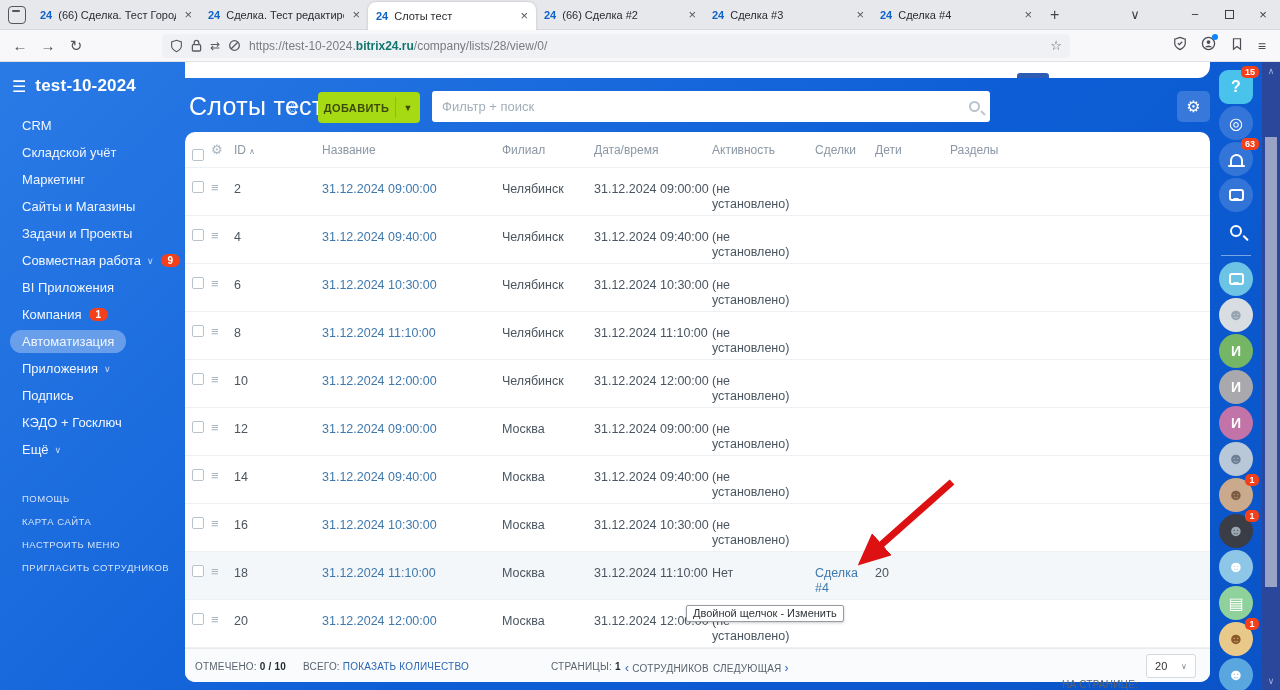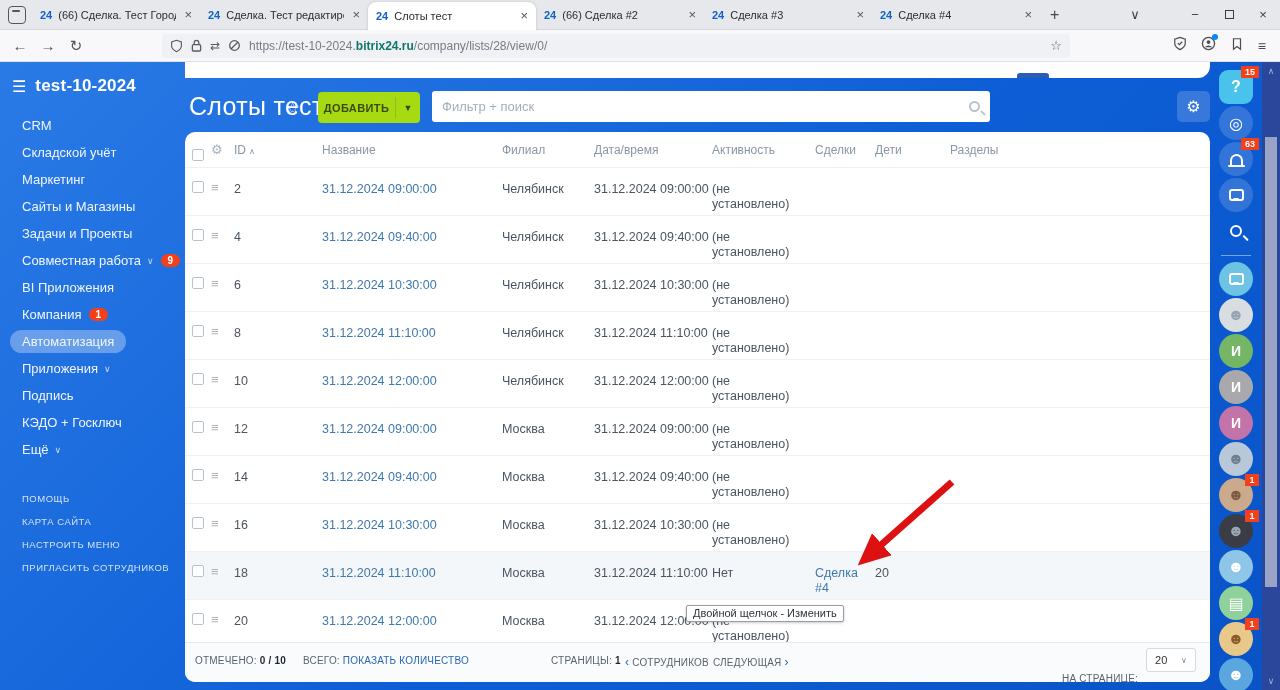"15" .rbadge { border-radius: 0 -> 5px }
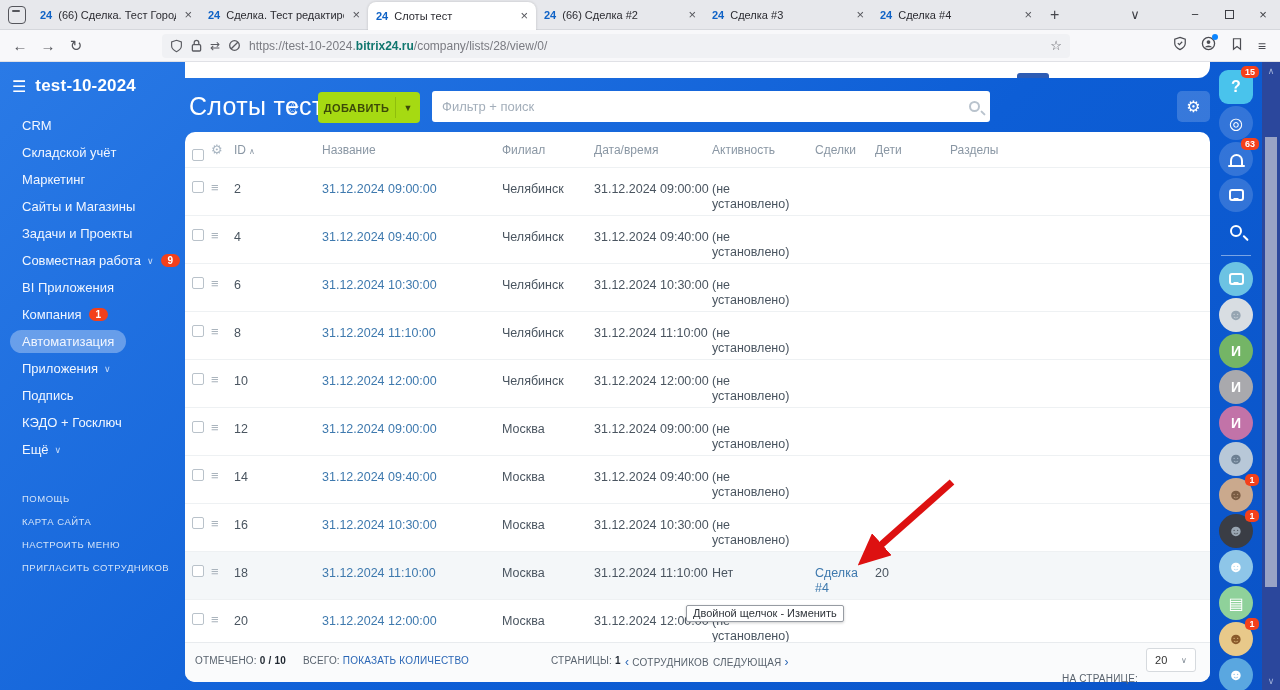"ОТМЕЧЕНО: 0 / 10" .pfooter { height: 40px -> 34px }
